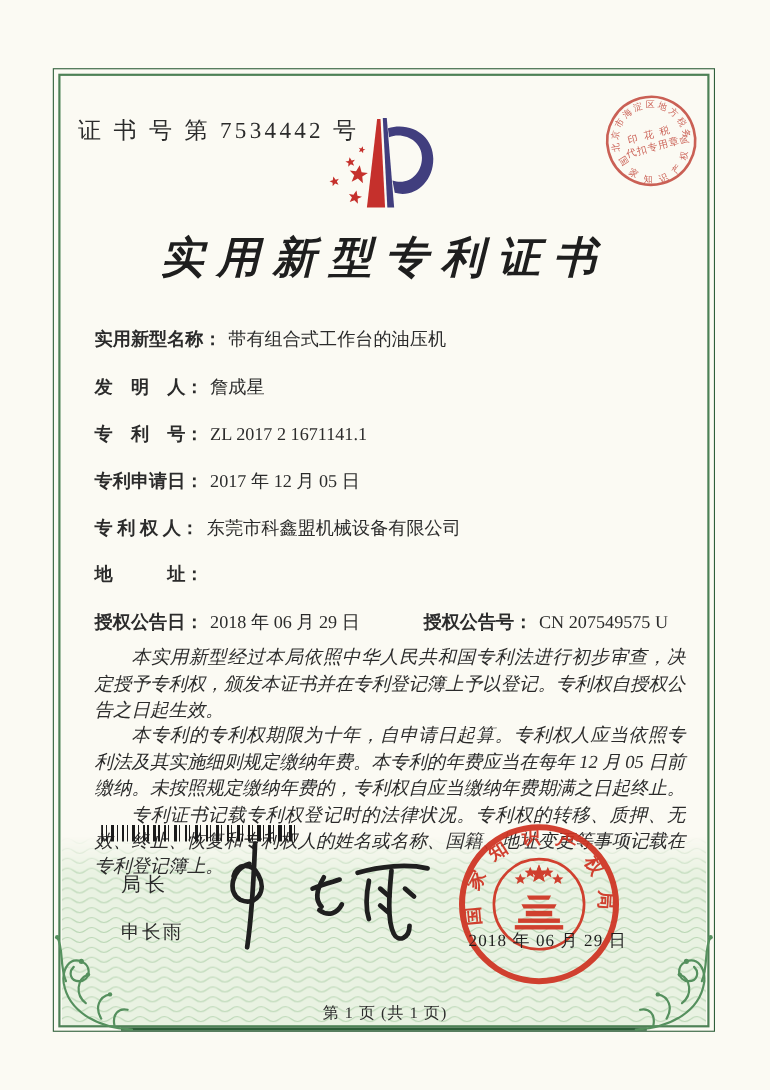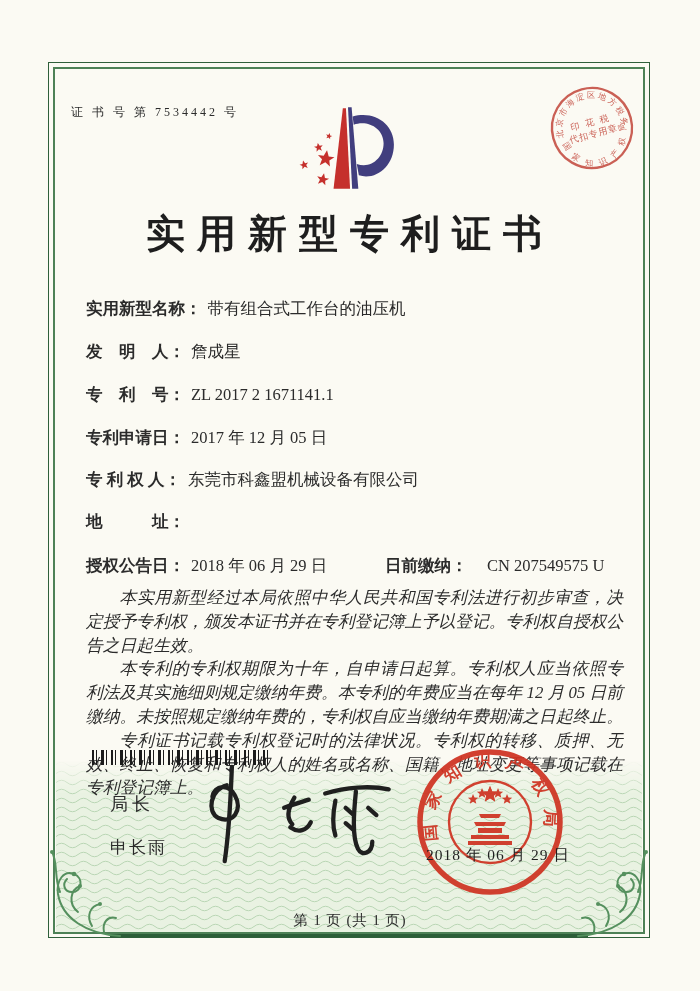"证 书 号 第 7534442" .cert-number { font-size: 12px -> 21px }
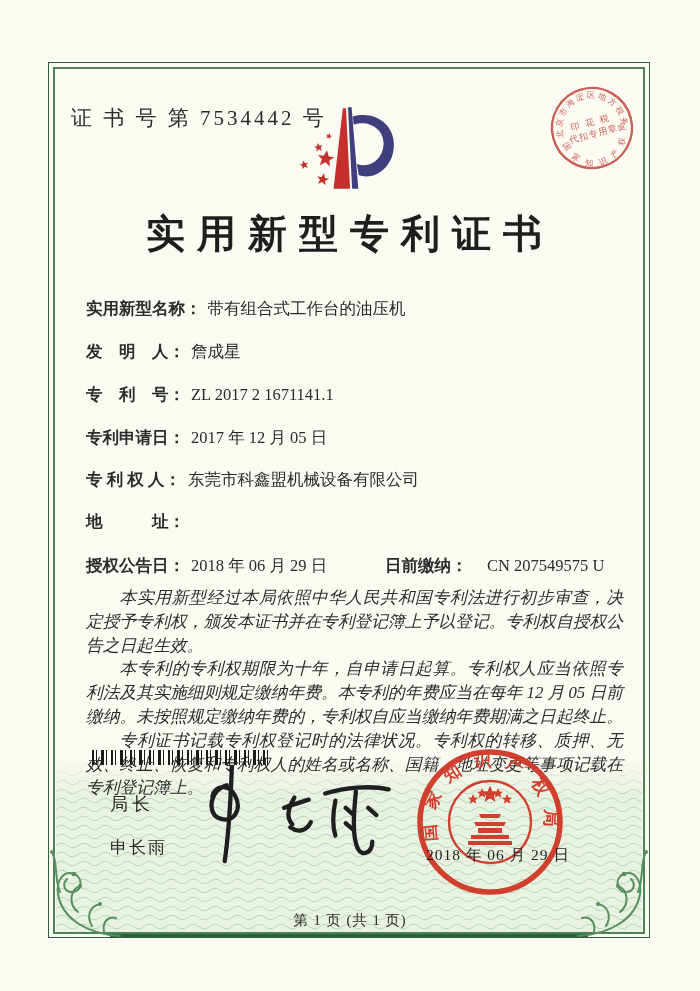"实用新型专利证书" .title { font-style: none -> italic }
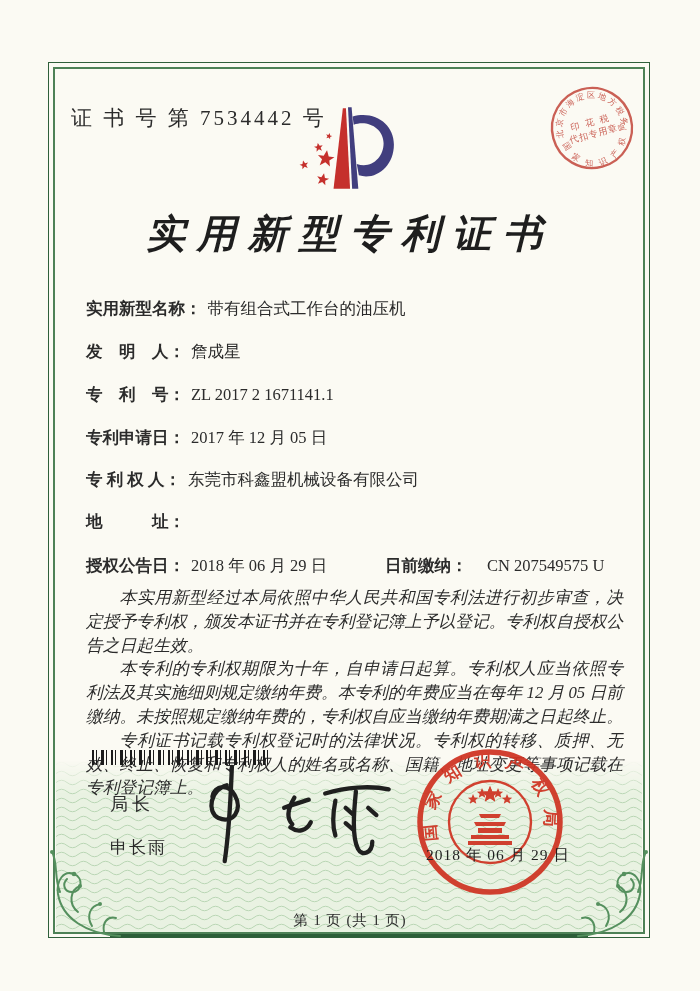"日前缴纳：" span.field-label { text: 日前缴纳 -> 授权公告号 }
